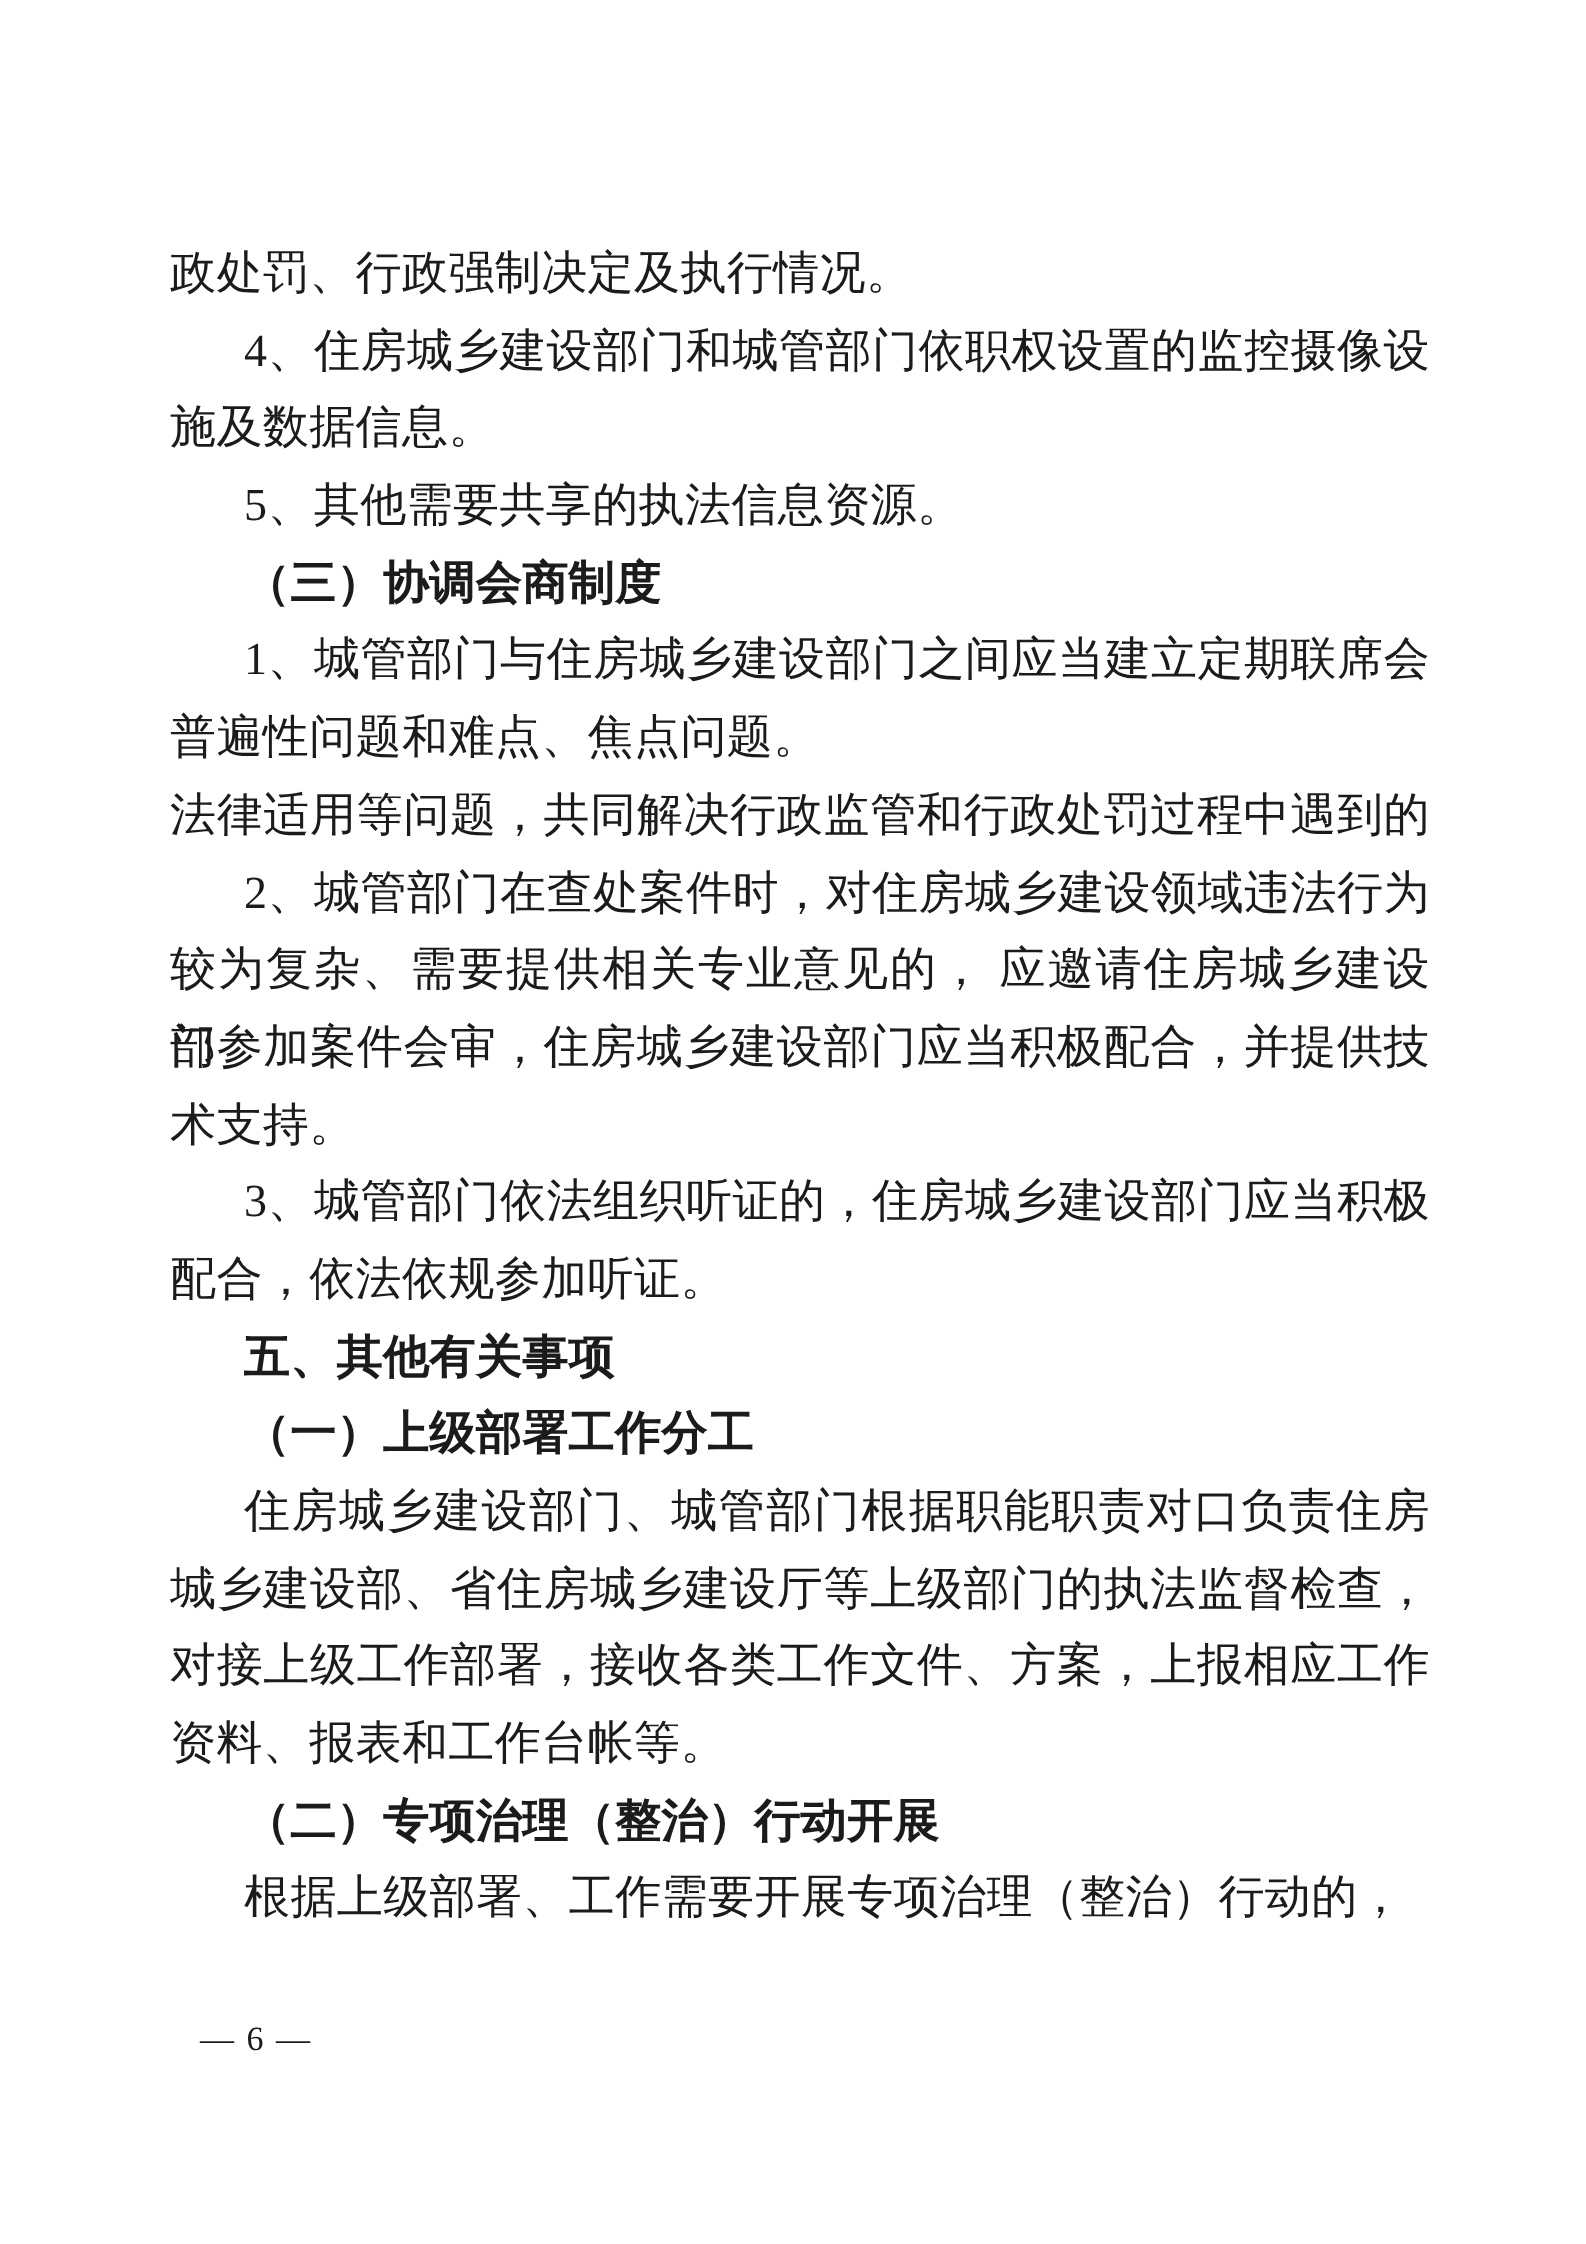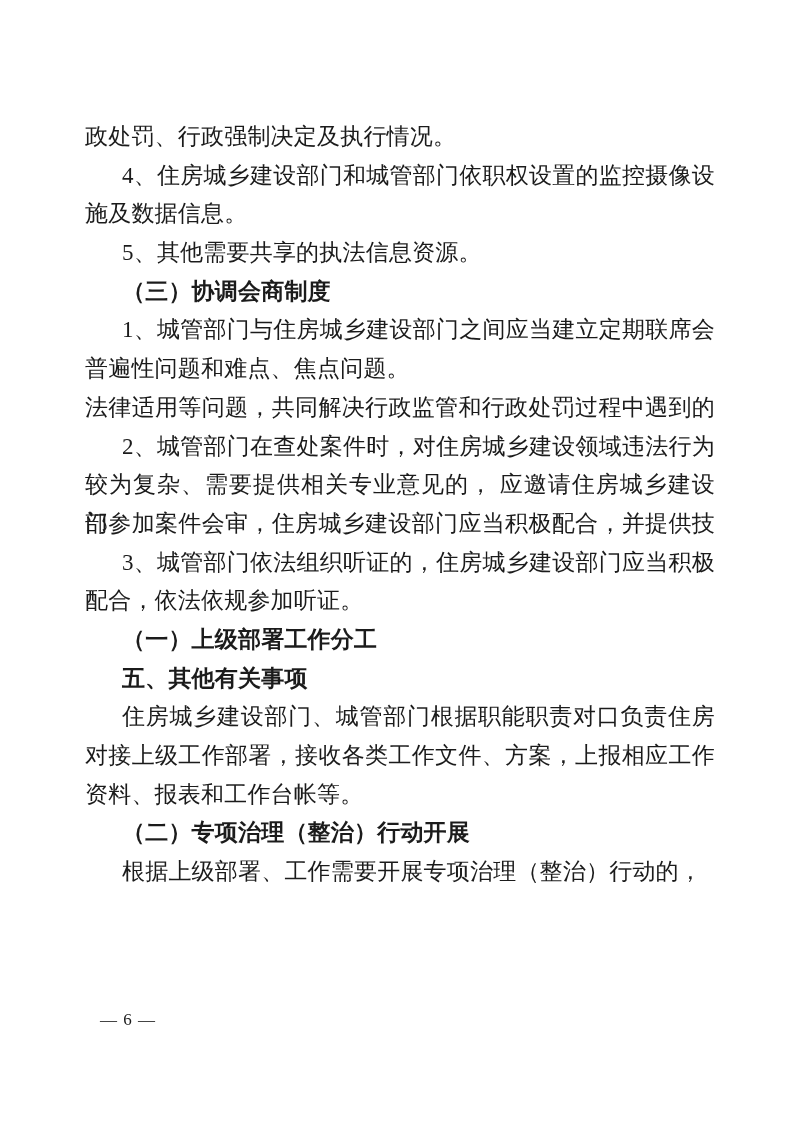"术支持。" div.line { html: none -> <div>术支持。</div> }
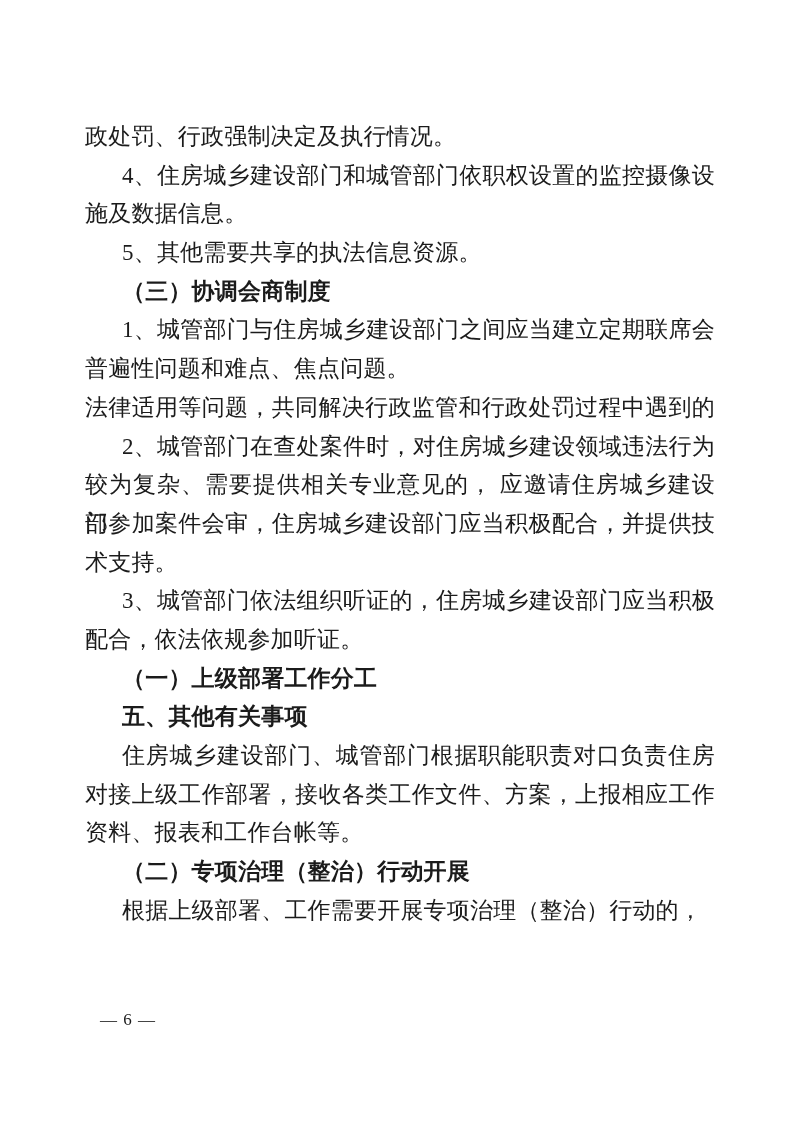"（一）上级部署工作分工" div.line { order: before "五、其他有关事项" -> after "五、其他有关事项" }
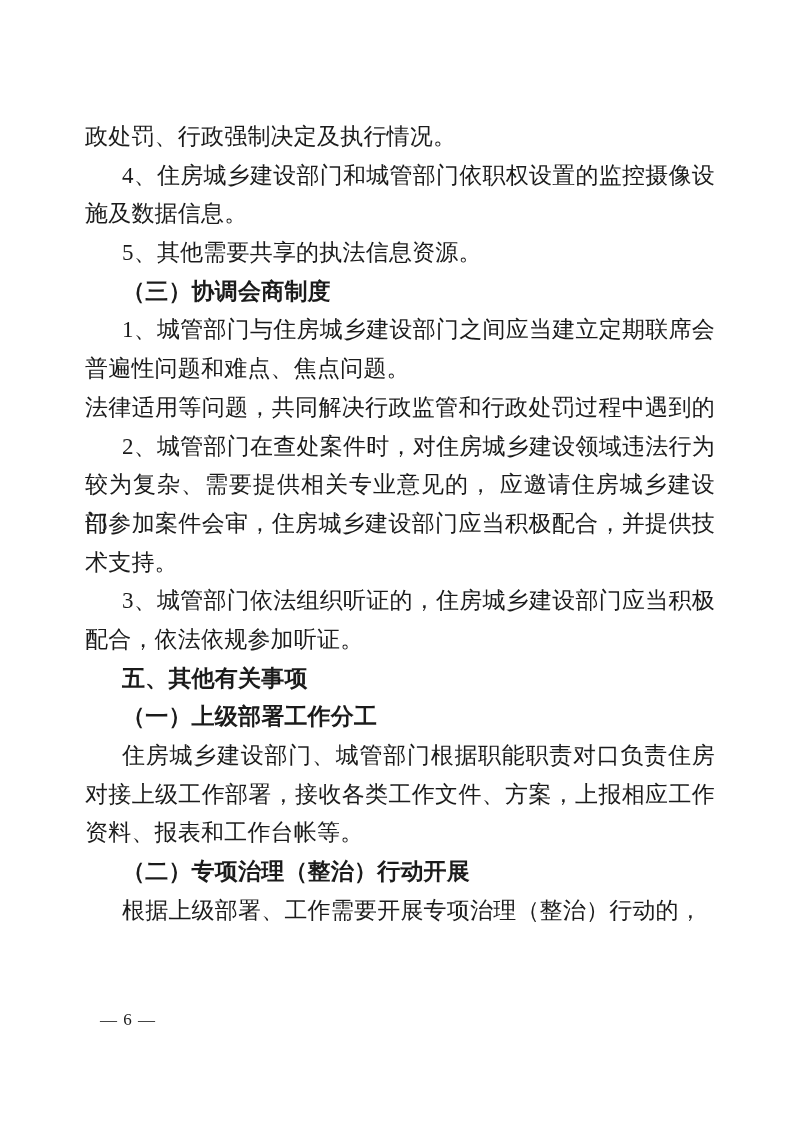"城乡建设部、省住房城乡建设厅等上级部门的执法监督检查，" div.line { html: none -> <div>城乡建设部、省住房城乡建设厅等上级部门的执法监督检查，</div> }
